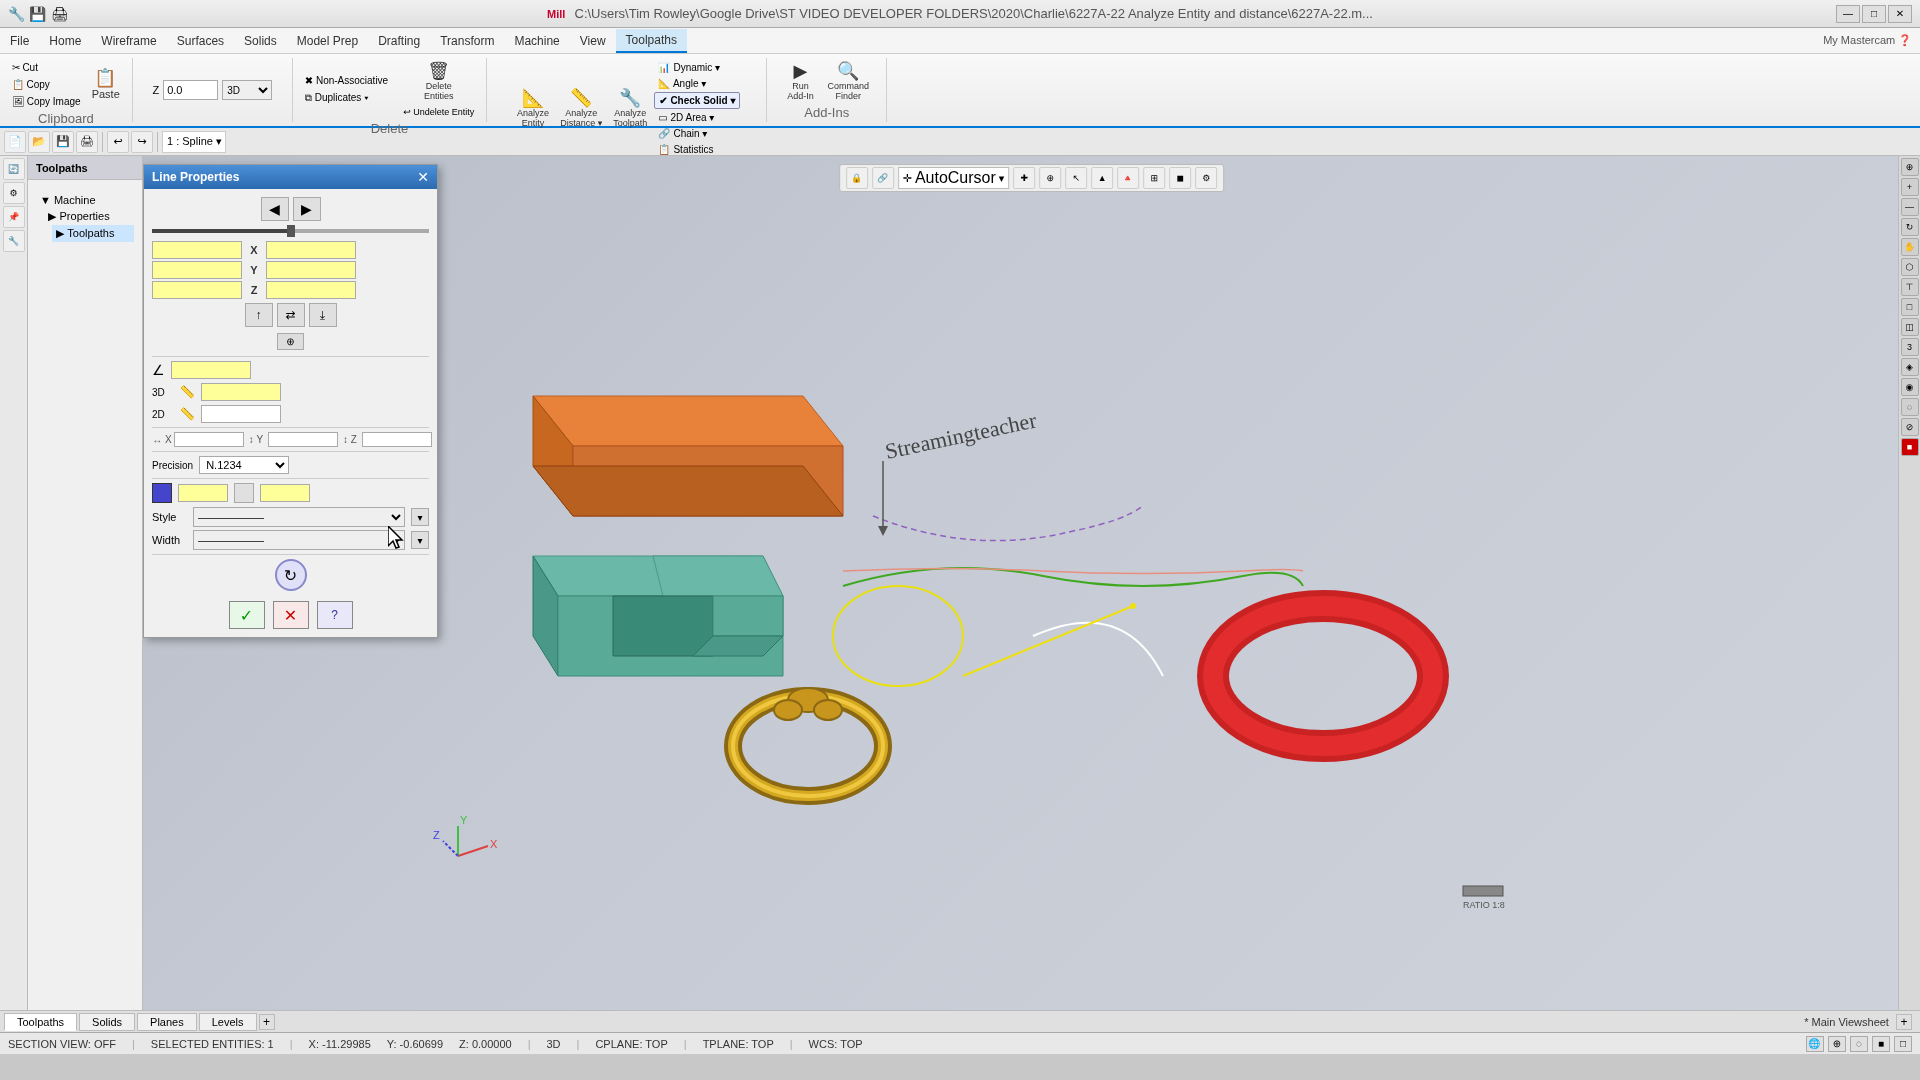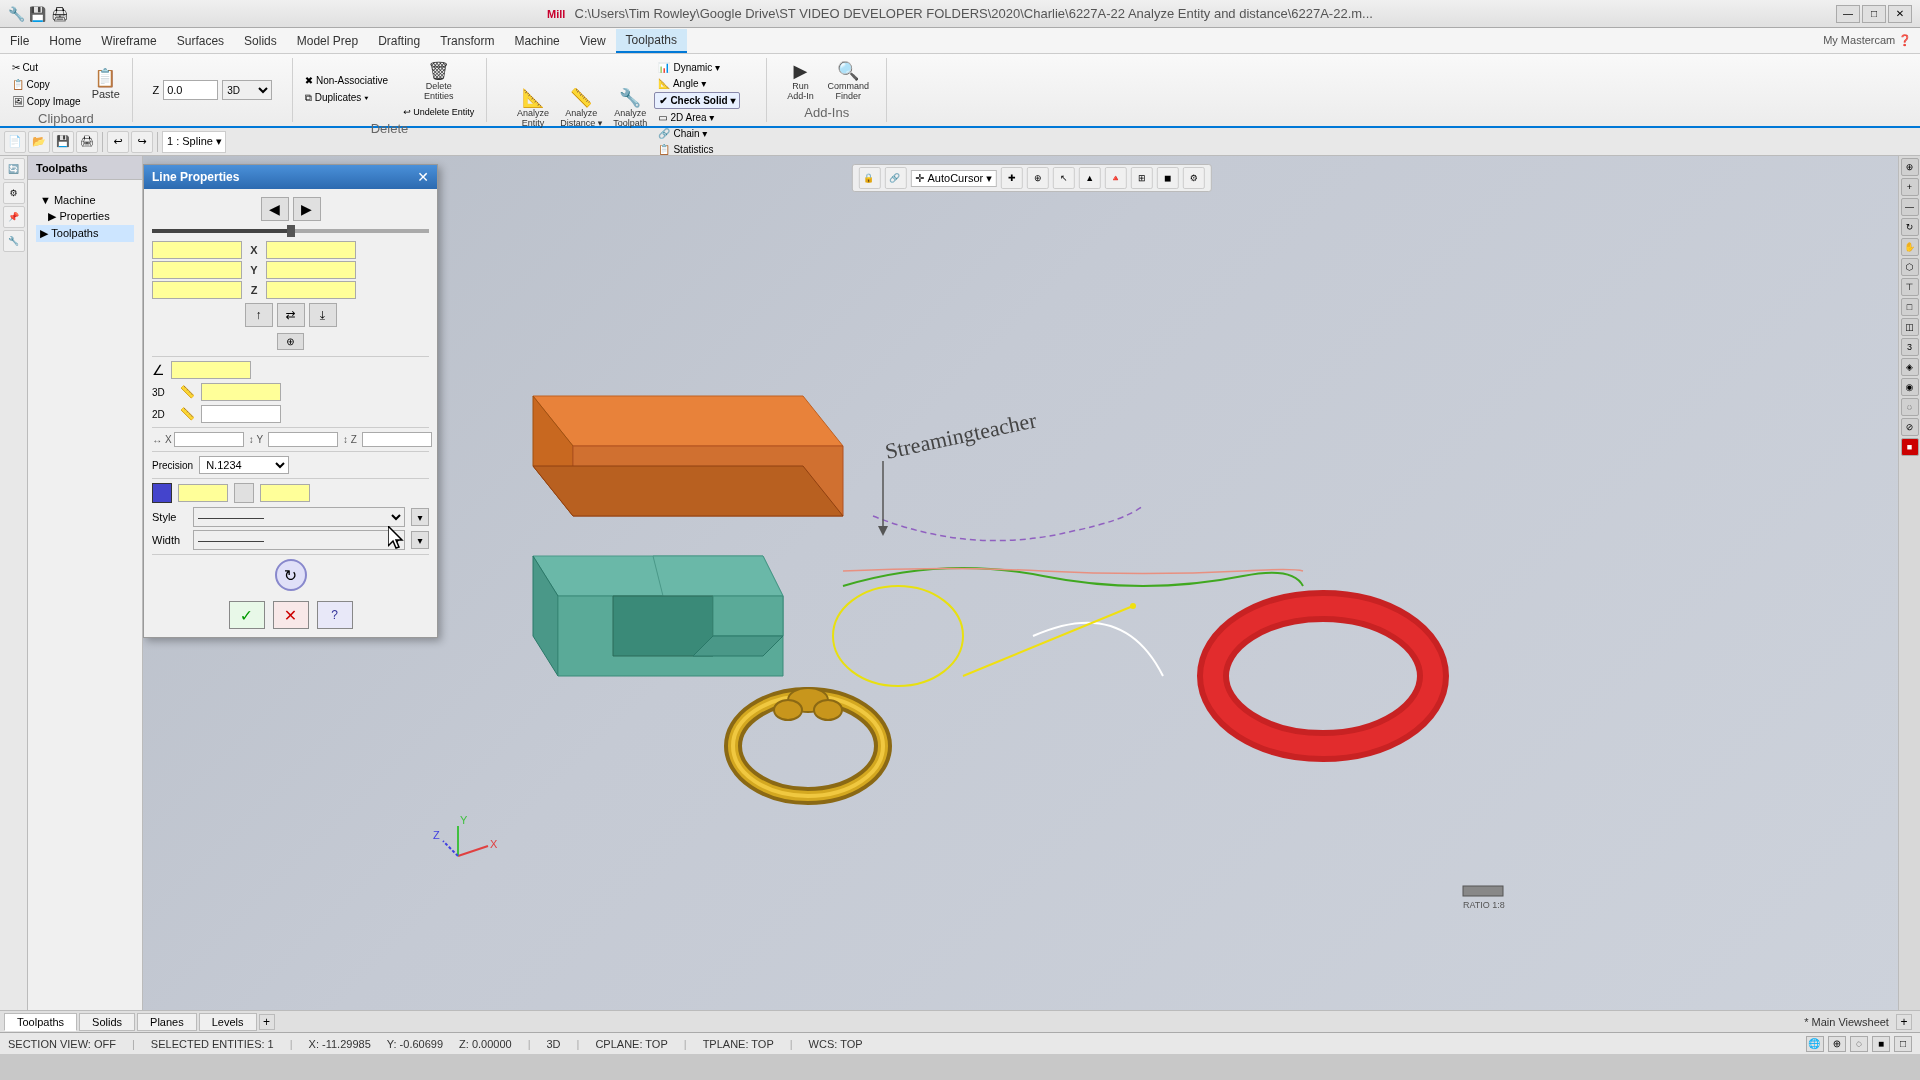"AutoCursor" span { font-size: 11px -> 16px }
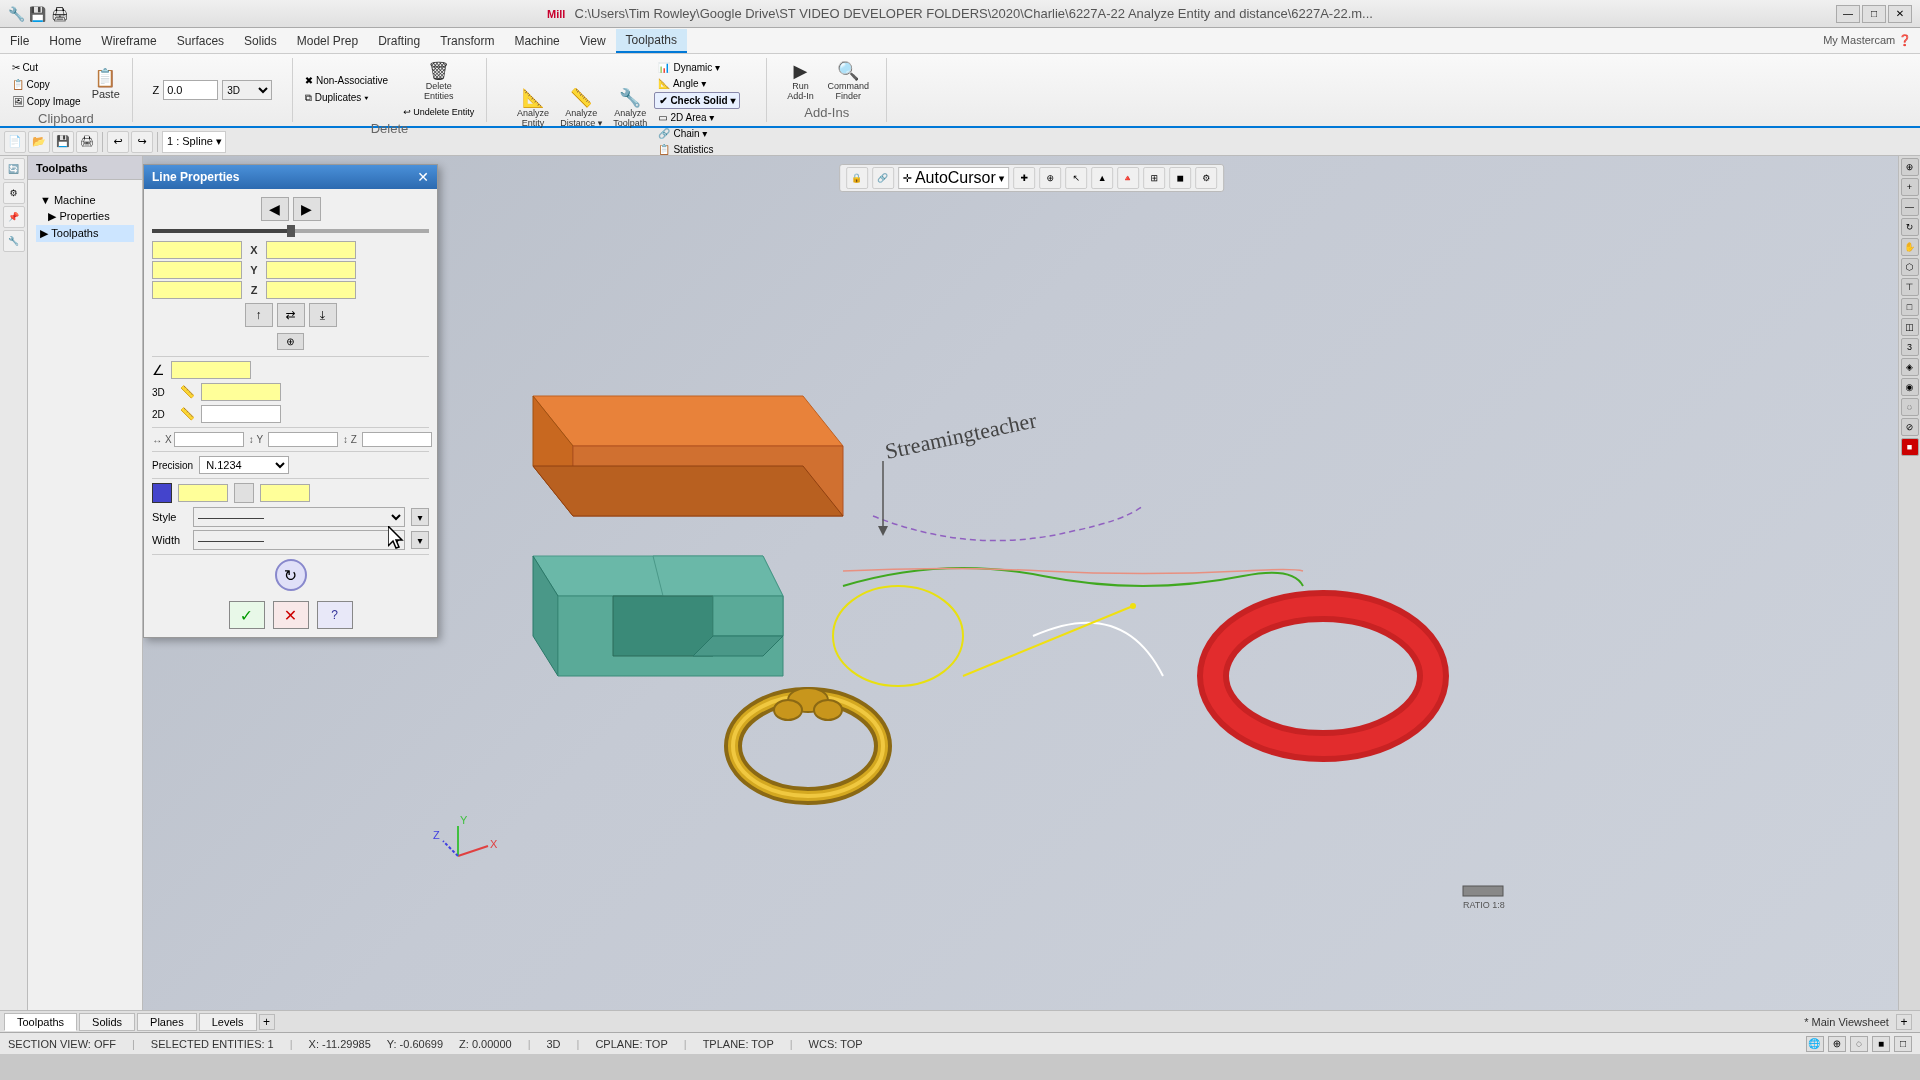"▶ Toolpaths" div.tree-item { margin-left: none -> 16px }
